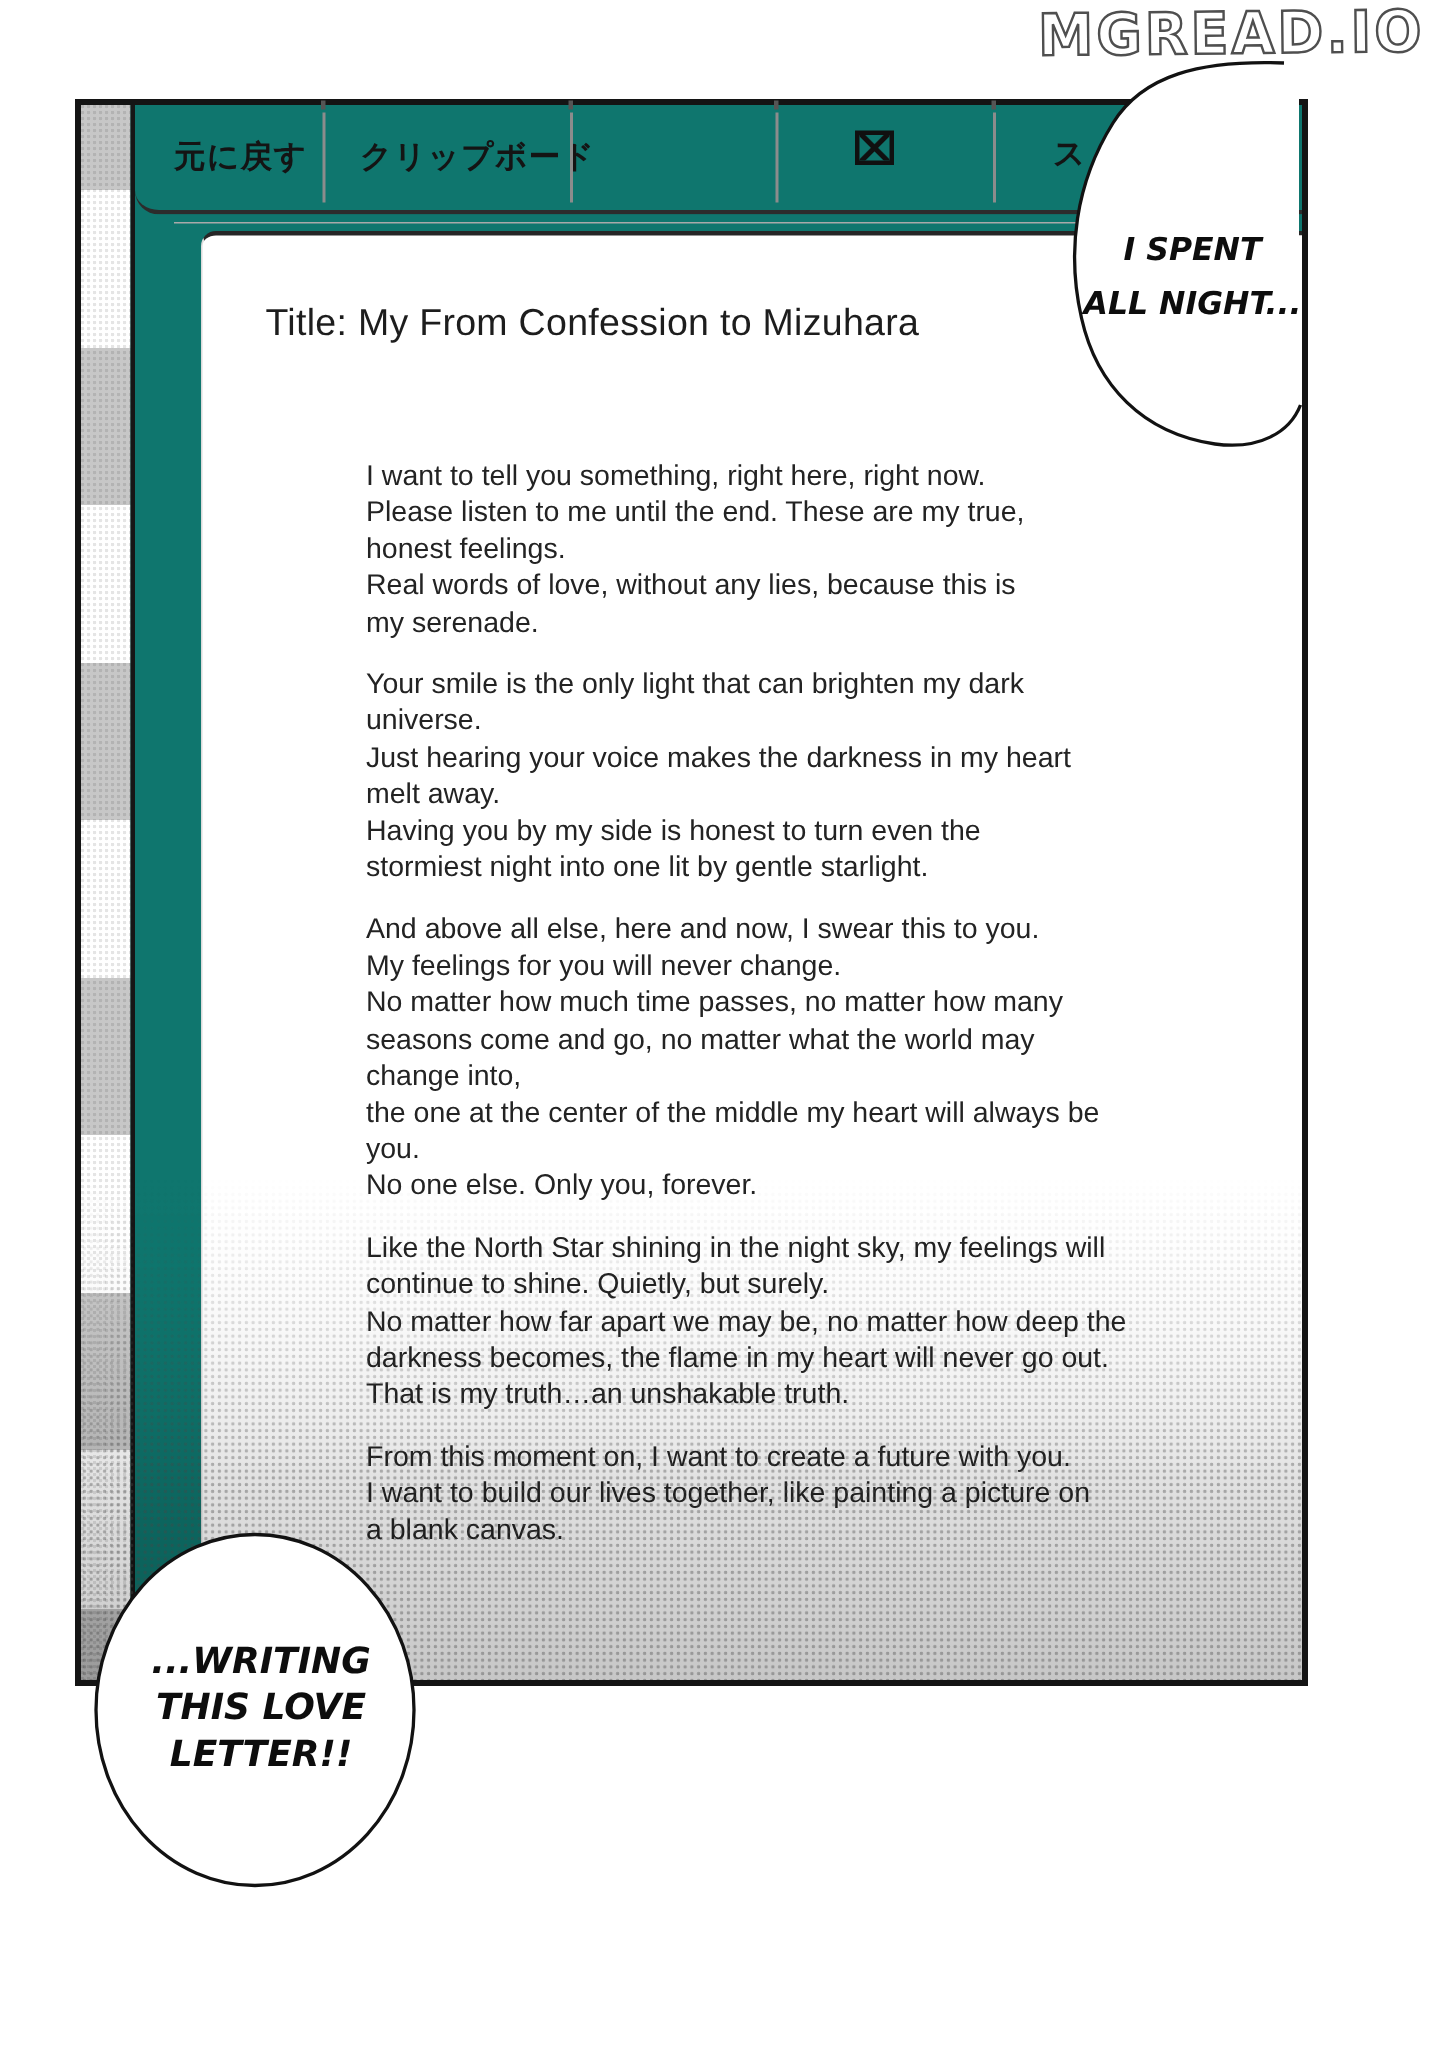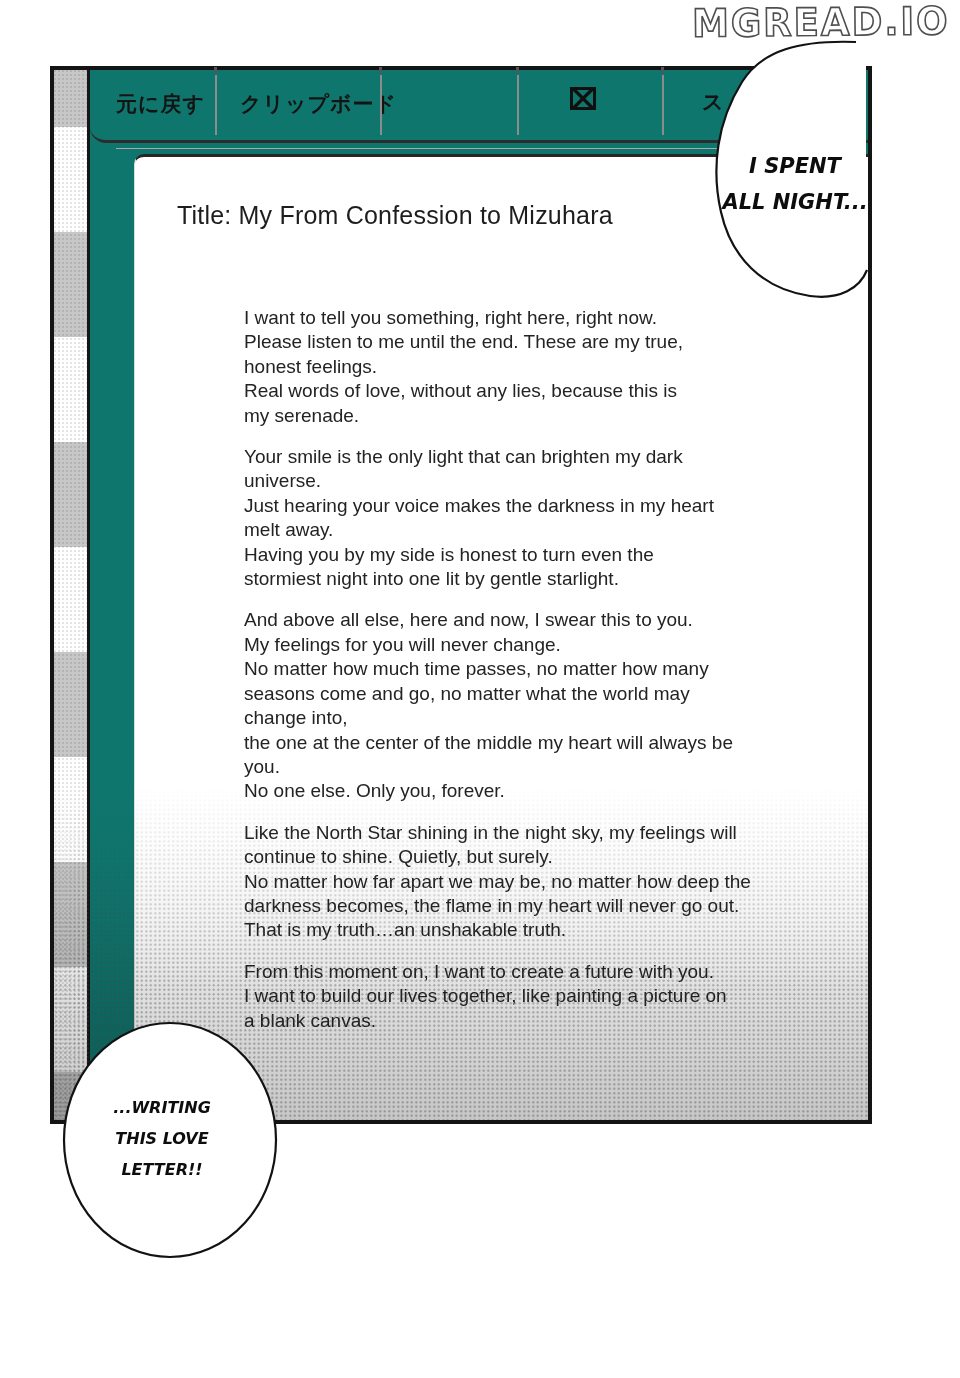"...WRITING" .bubble-text.letter-b { font-size: 16px -> 24px; left: 80px -> 92px }
